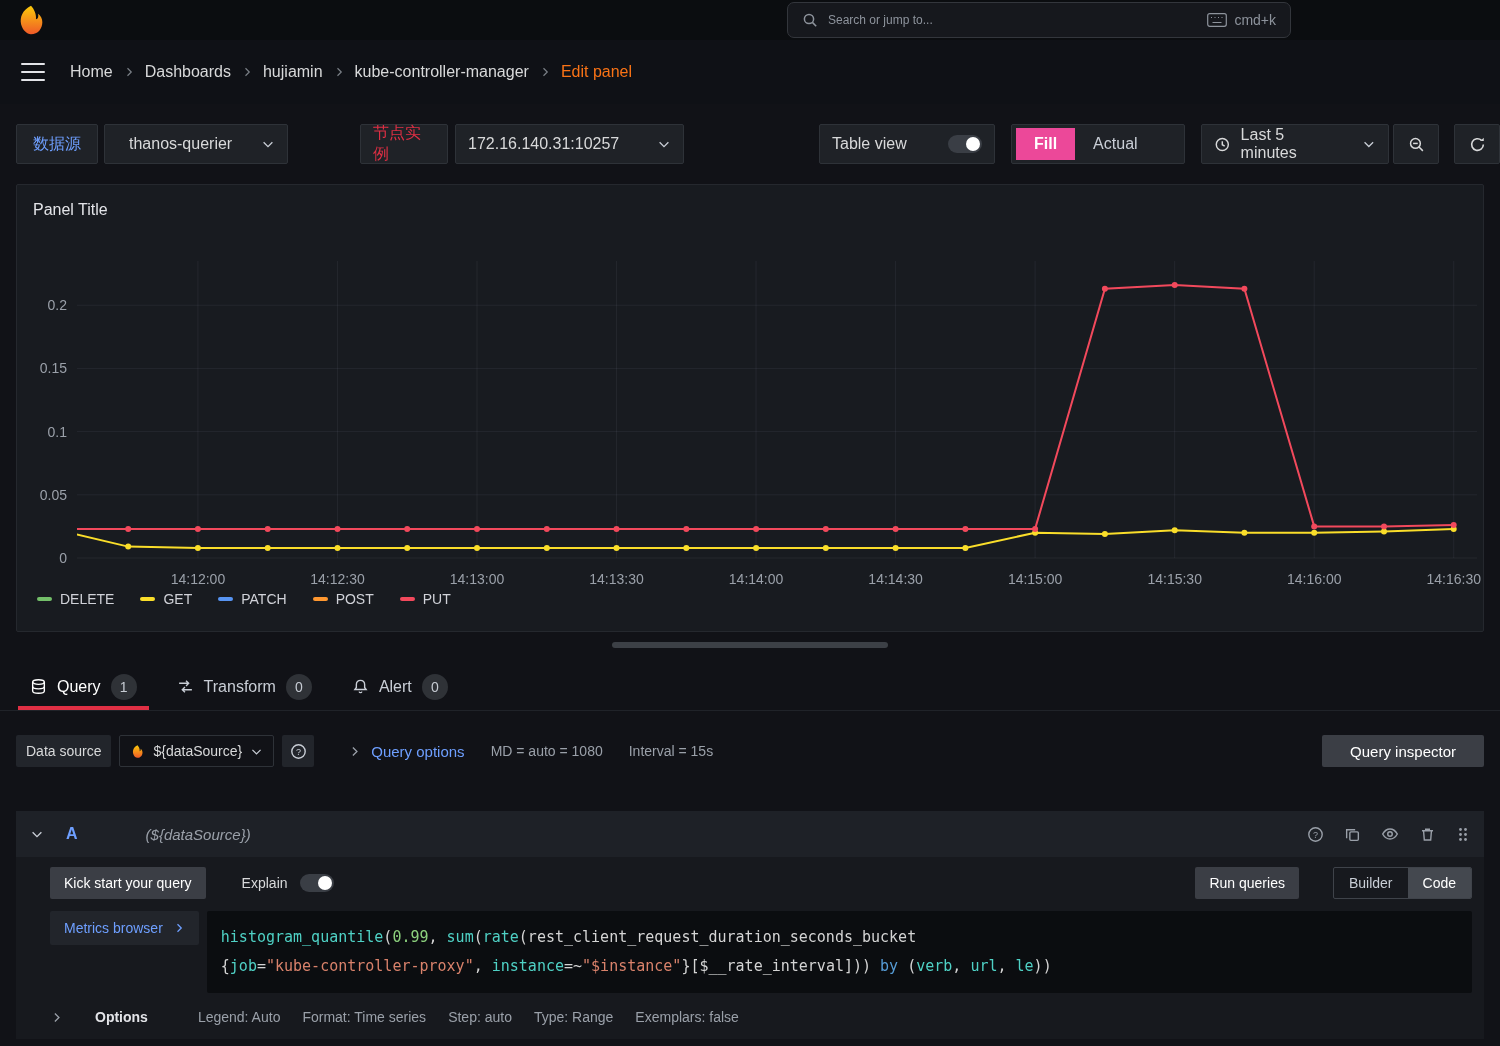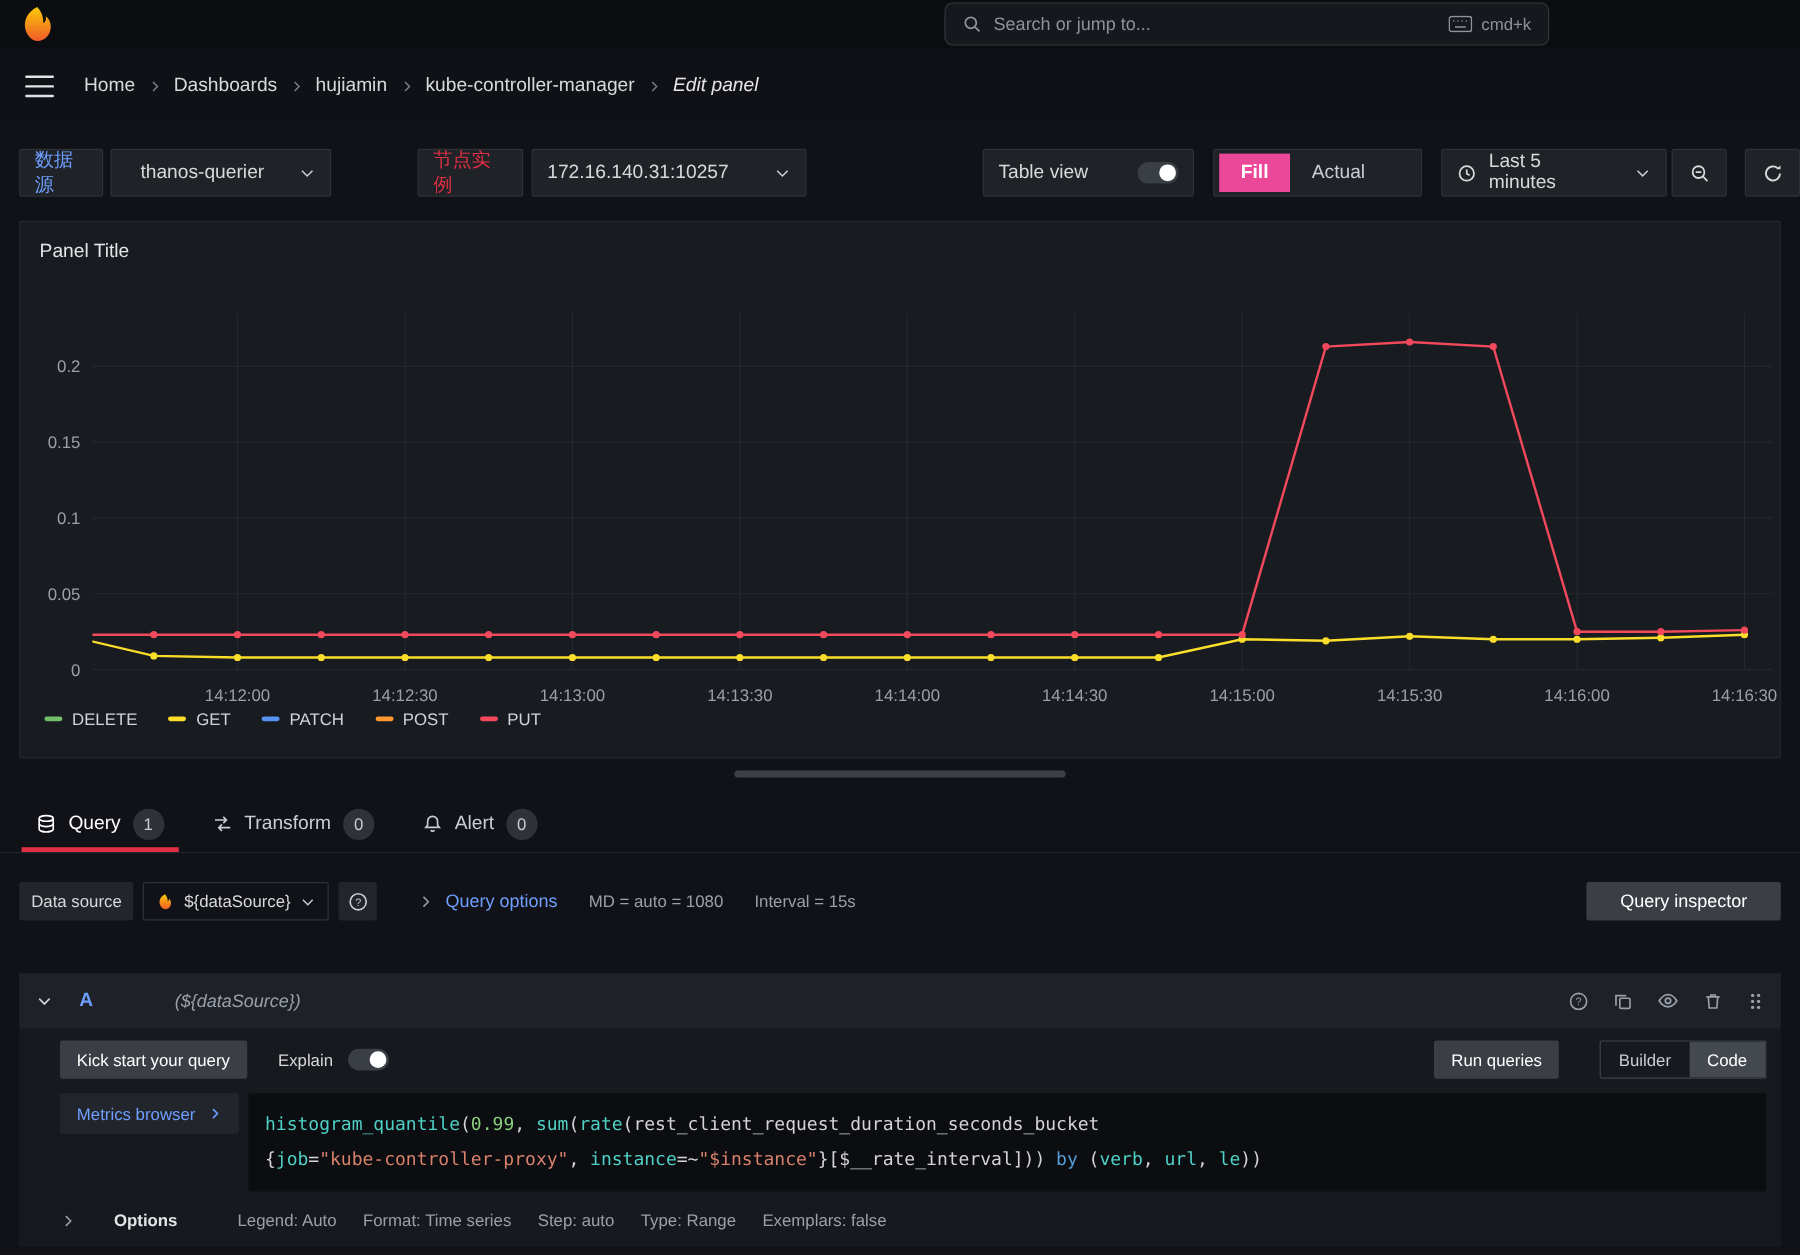"Search or jump to..." .search-box input { font-size: 15px -> 12px }
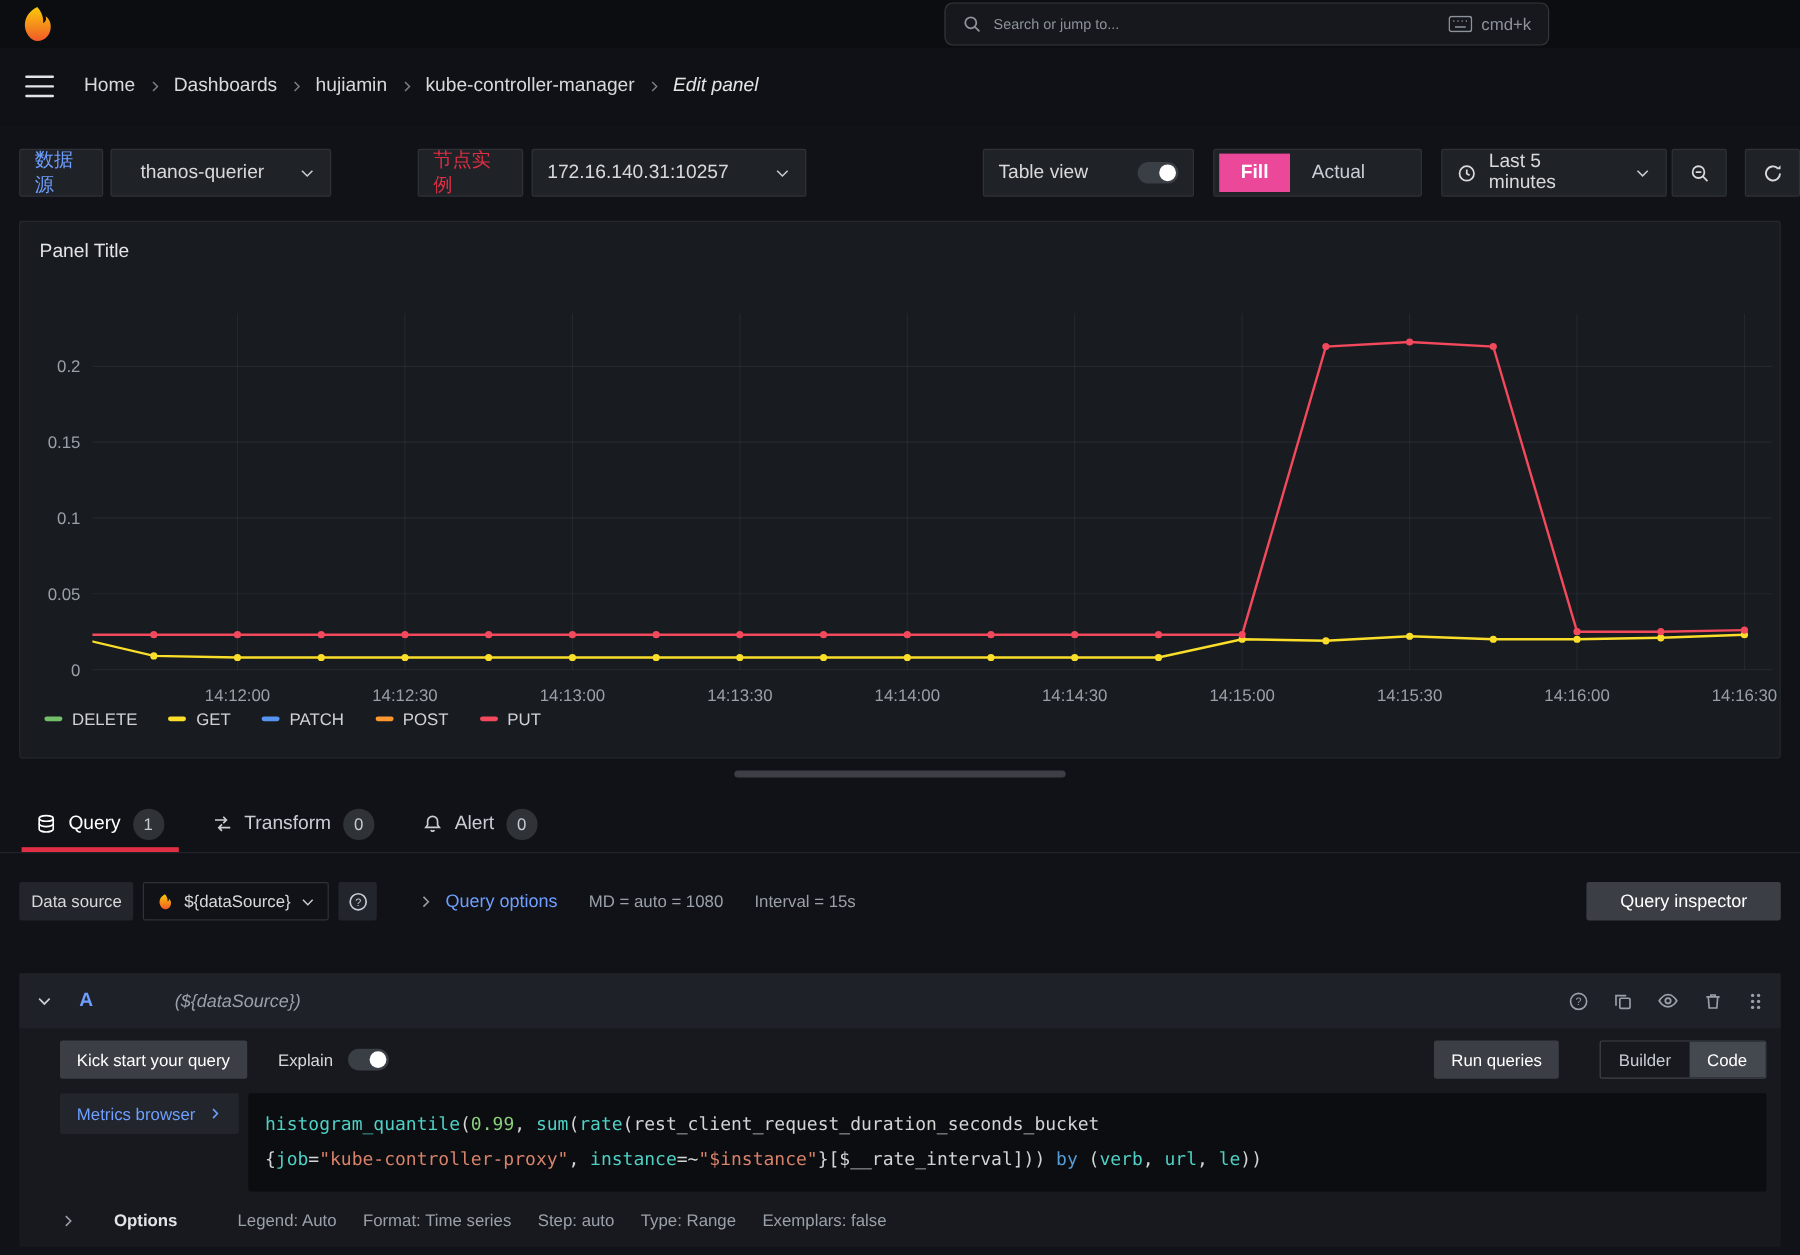"Edit panel" .crumb.current { color: #e5e5e5 -> #f97316; font-style: italic -> none }
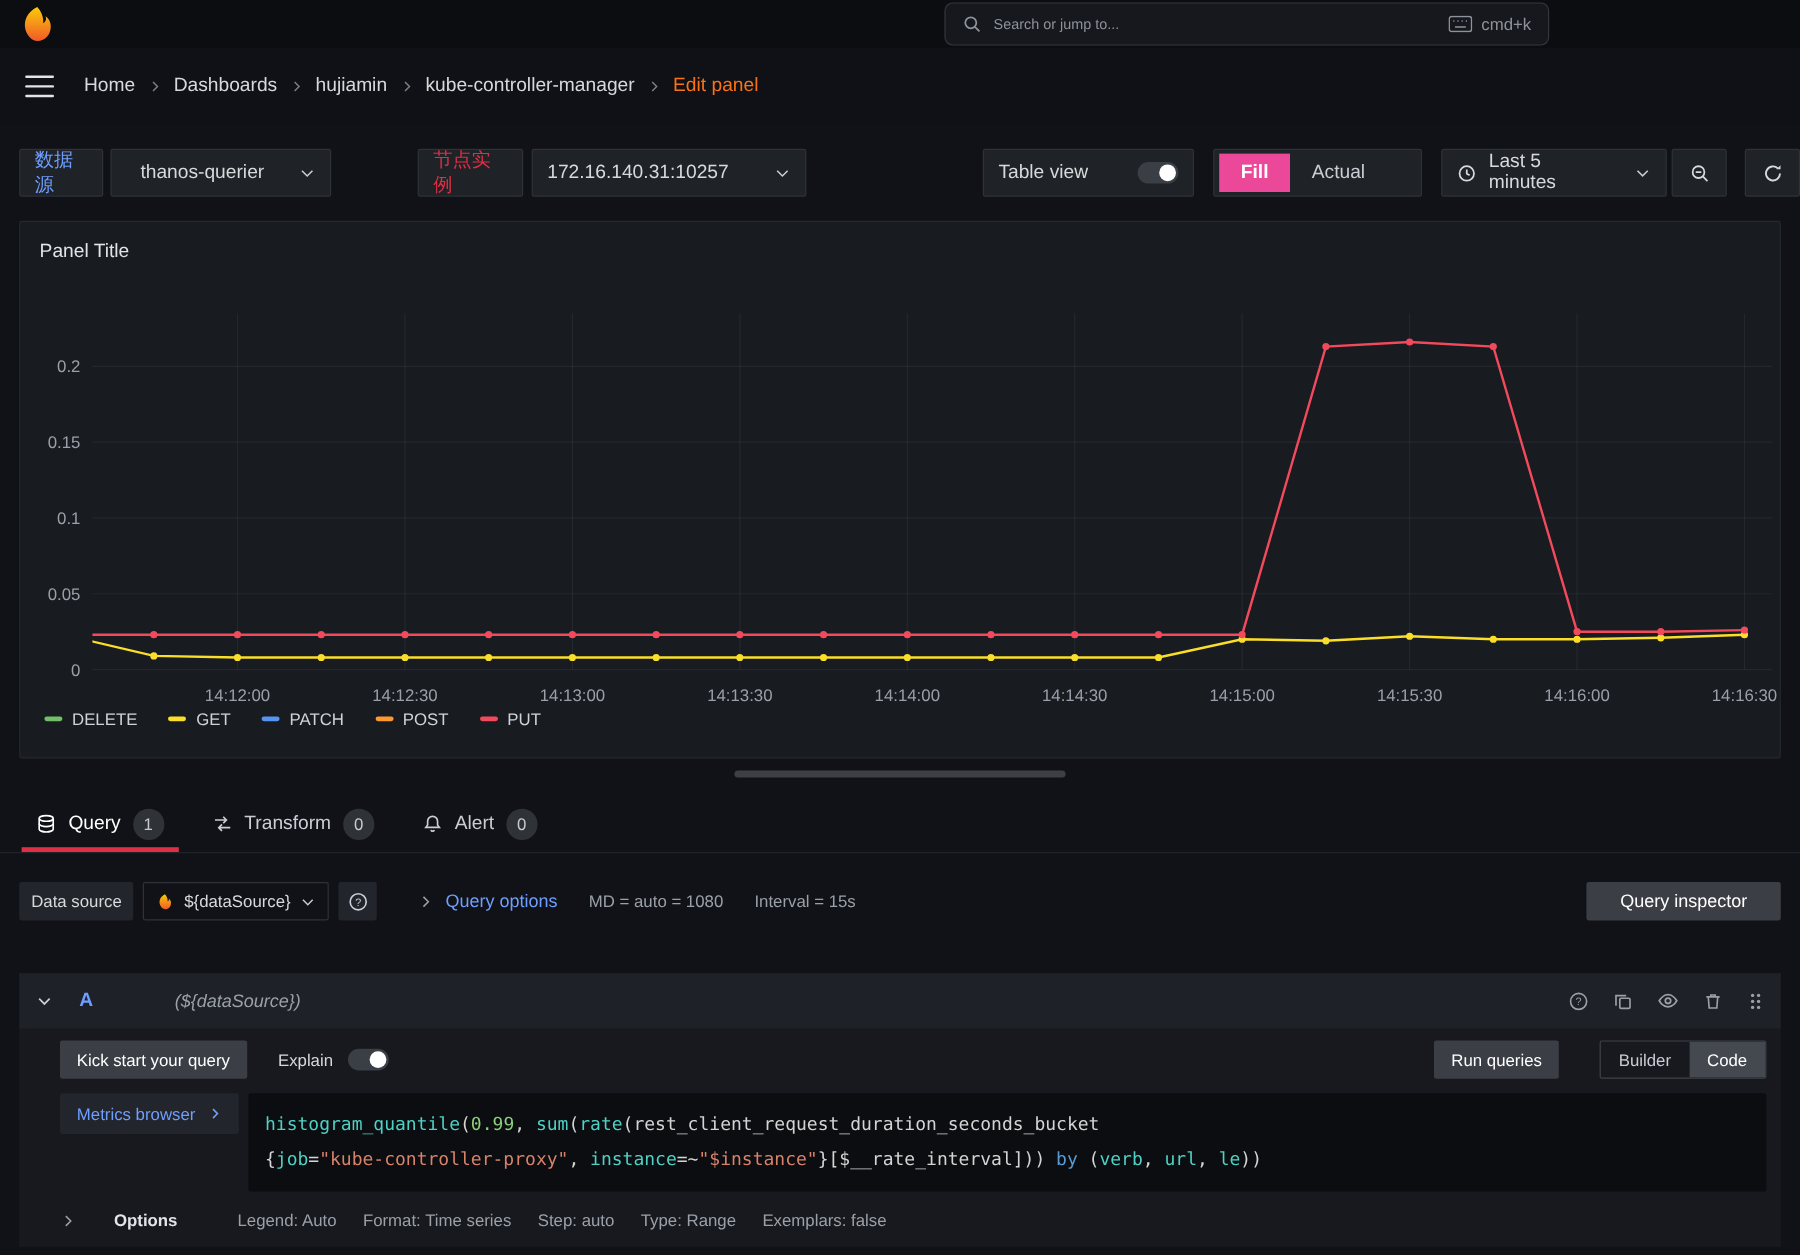"数据源" div.ctl { width: 70px -> 82px }
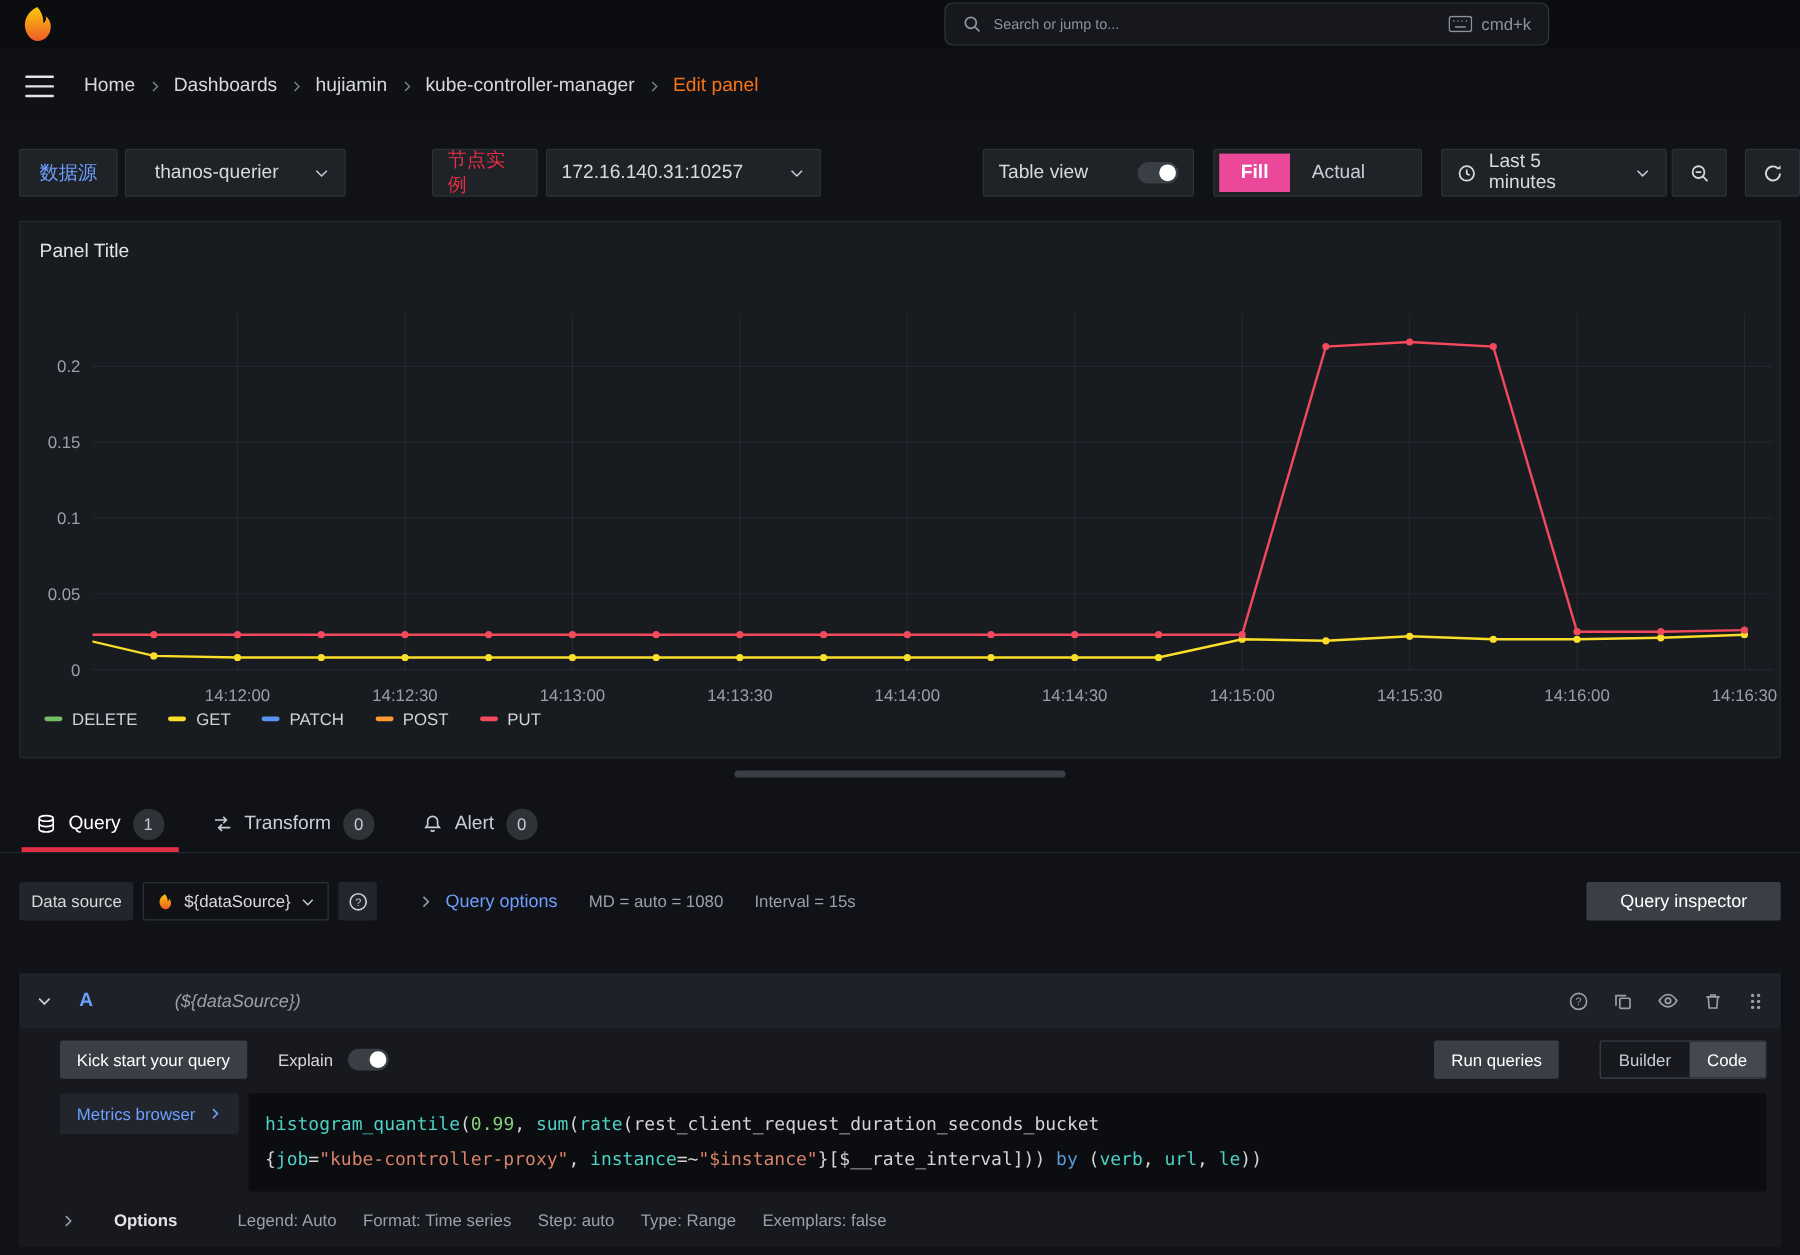"Explain" .explain-label { margin-left: 26px -> 36px }
